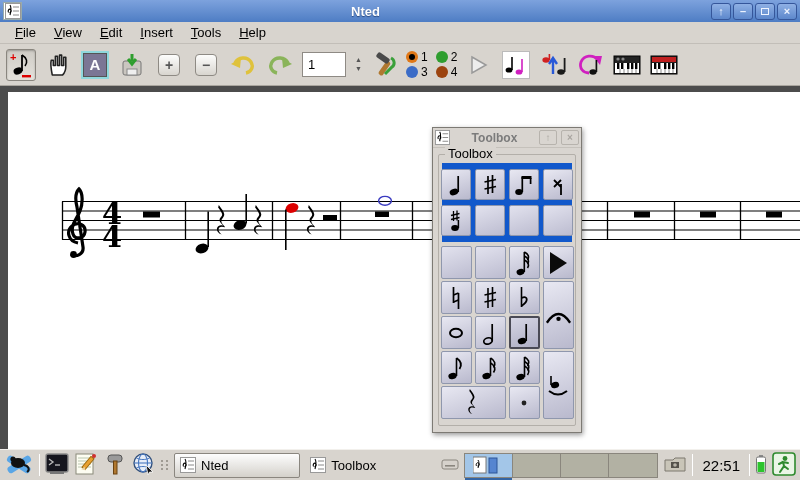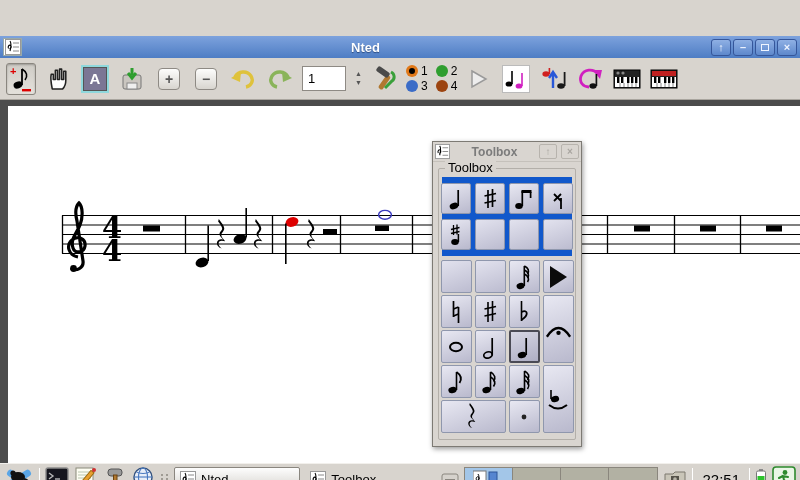"Nted" .screen { margin-top: 36px -> none }
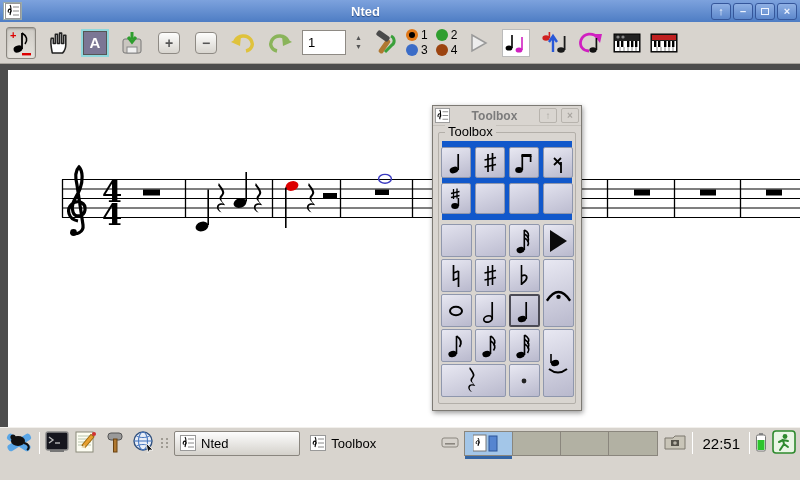"File" div.menubar { html: none -> <div> <span><u>F</u><span>ile</span></span> <span><u>V</u><span>iew</span></span> <span><u>E</u><span>dit</span></span> <span><u>I</u><span>nsert</span></span> <span><u>T</u><span>ools</span></span> <span><u>H</u><span>elp</span></span> </div> }
